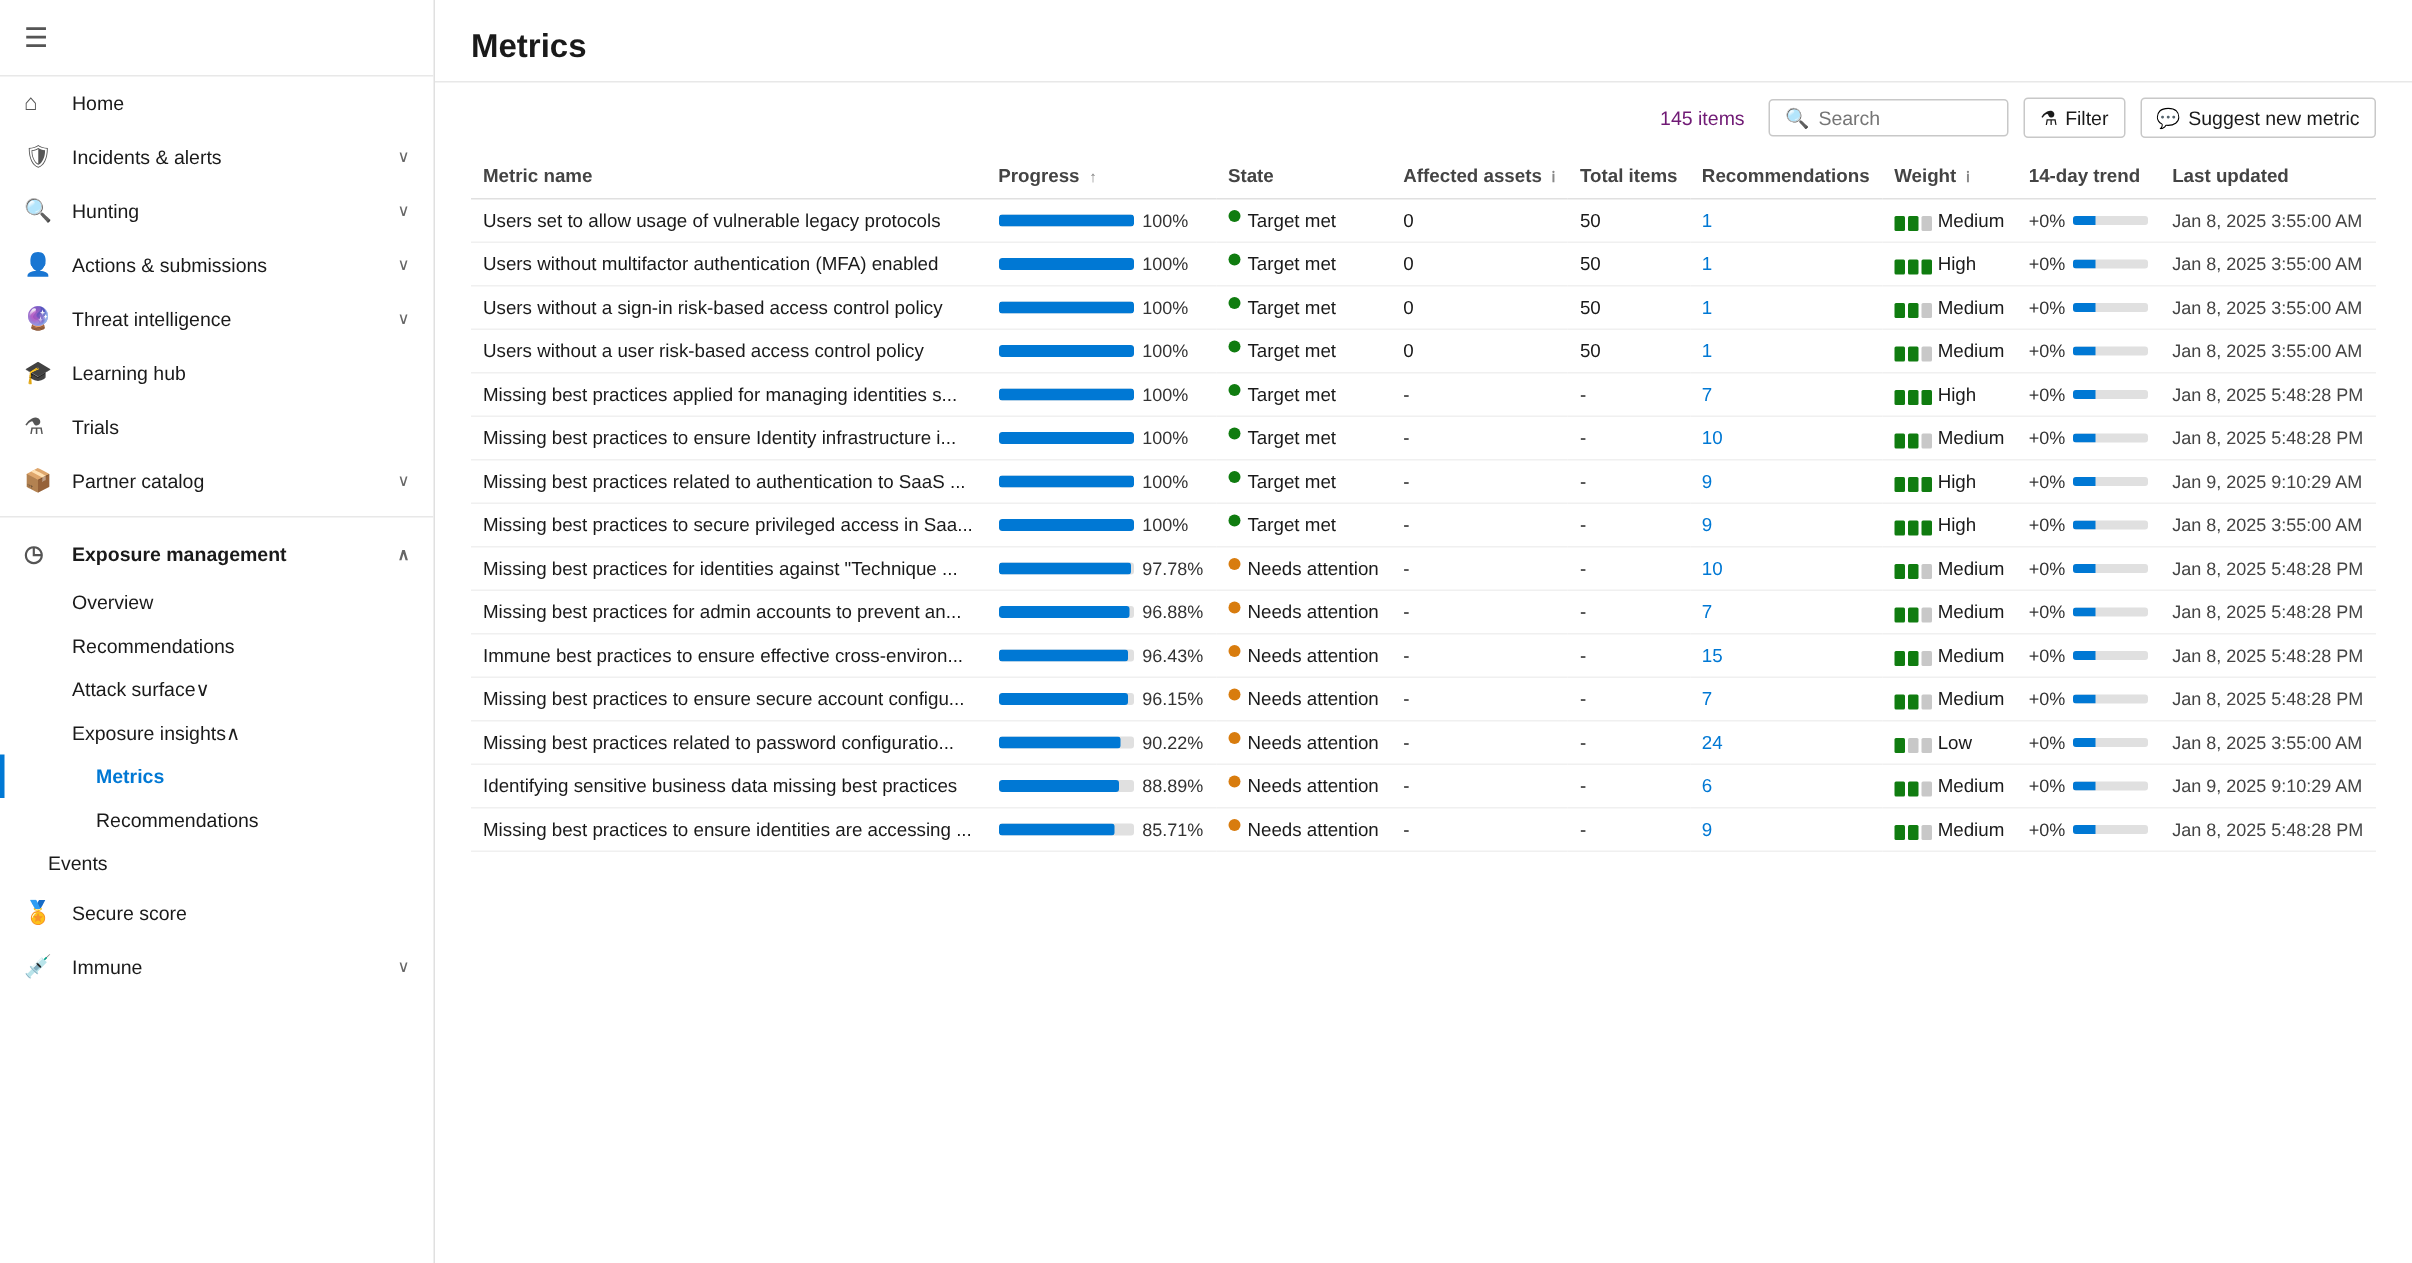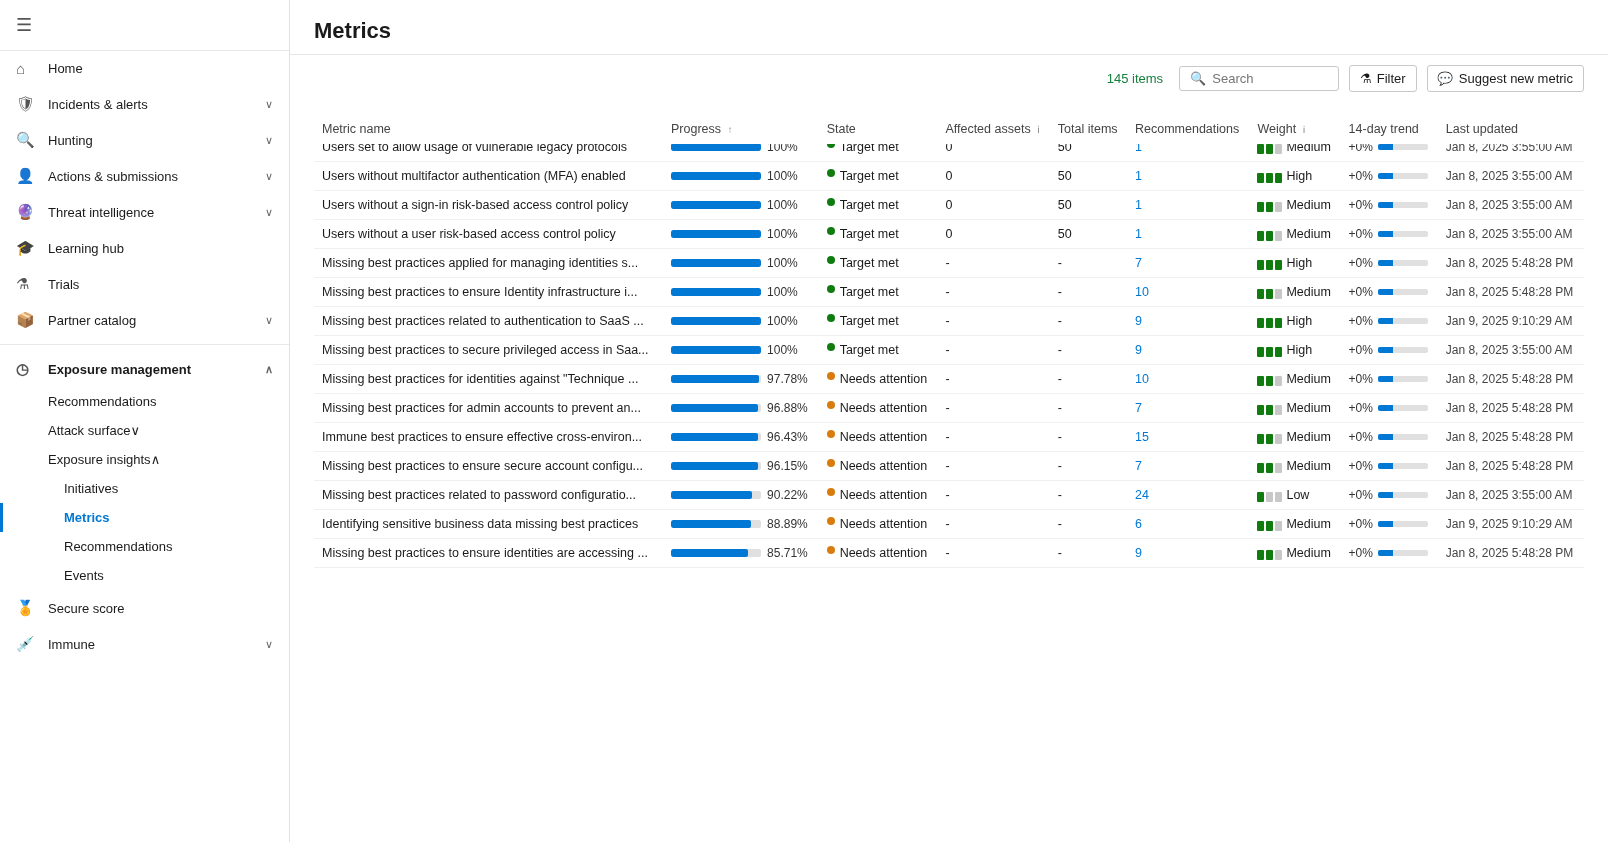"145 items" .items-count { color: #15803d -> #701a75 }
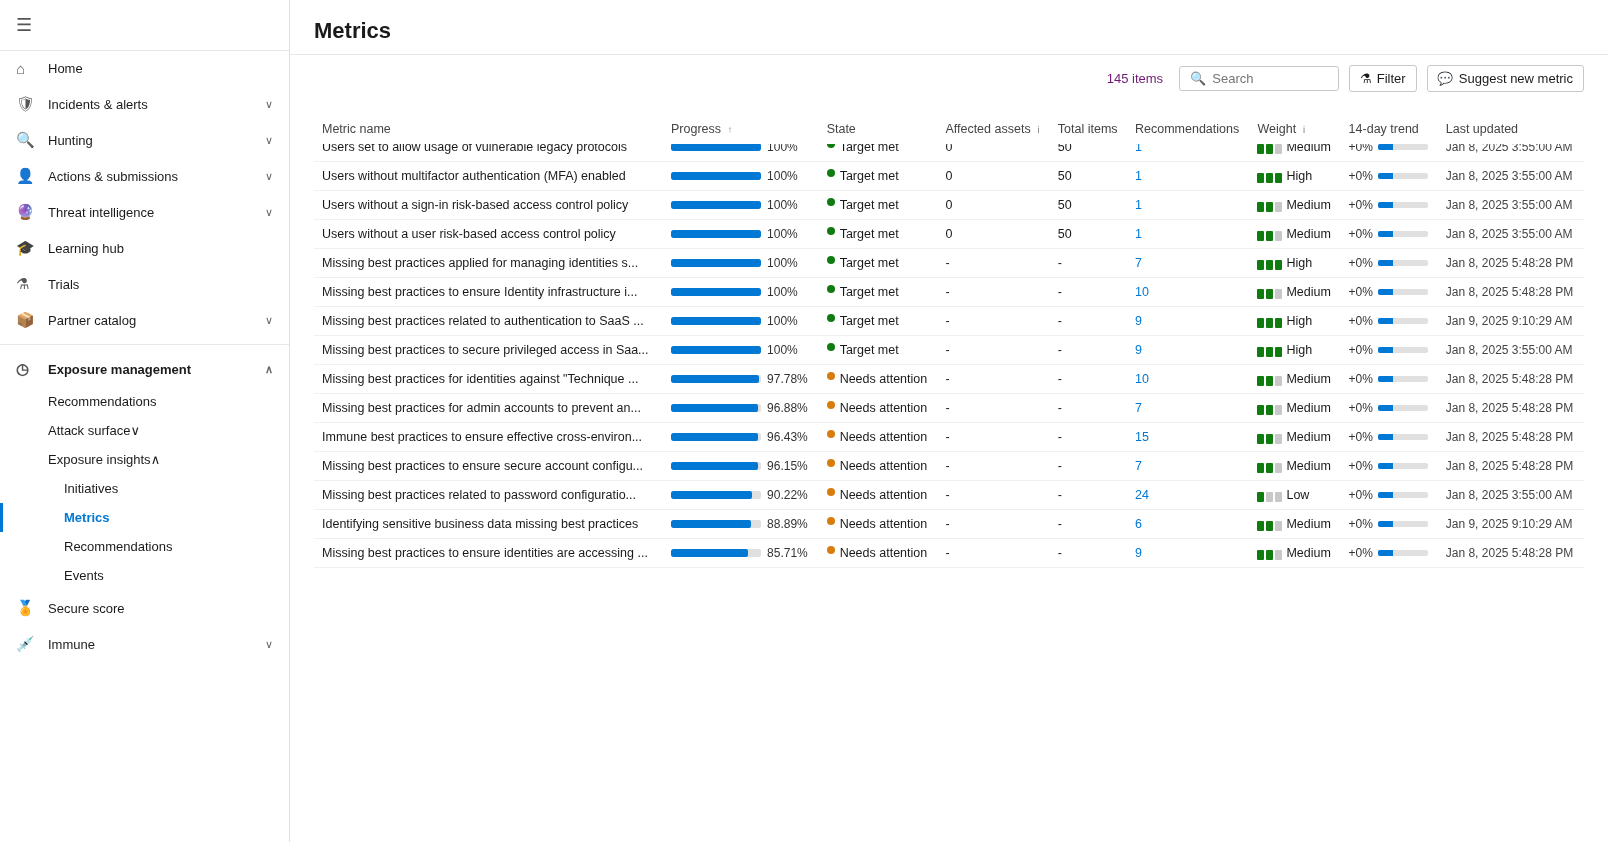"Metric name" thead th { font-weight: 400 -> 700; top: 12px -> 0 }
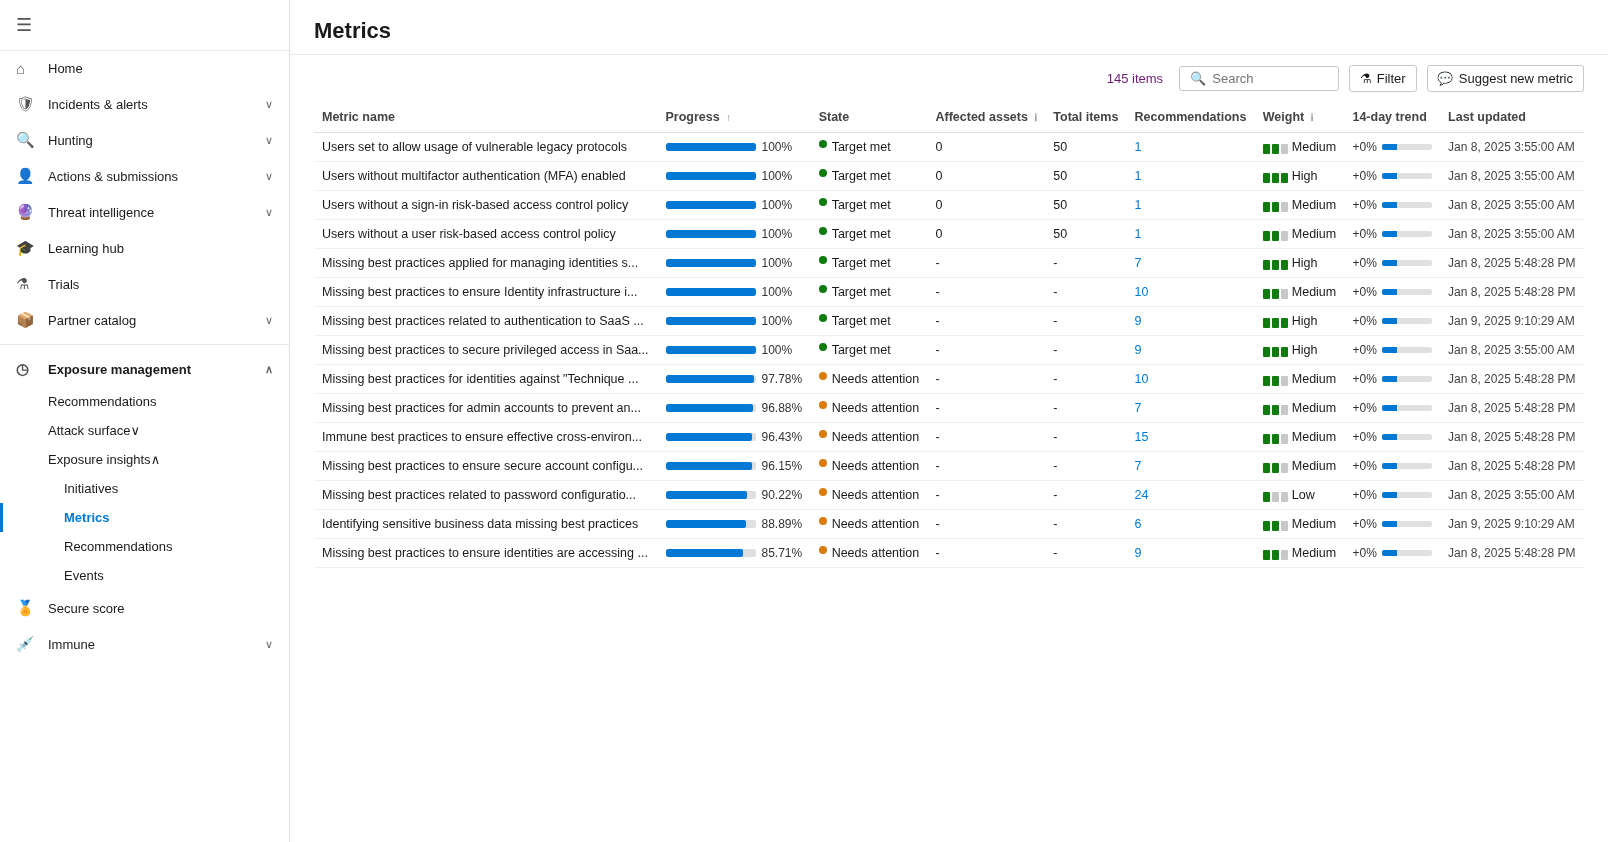"Overview" div.sub-item { html: none -> <div> <span>Overview</span> </div> }
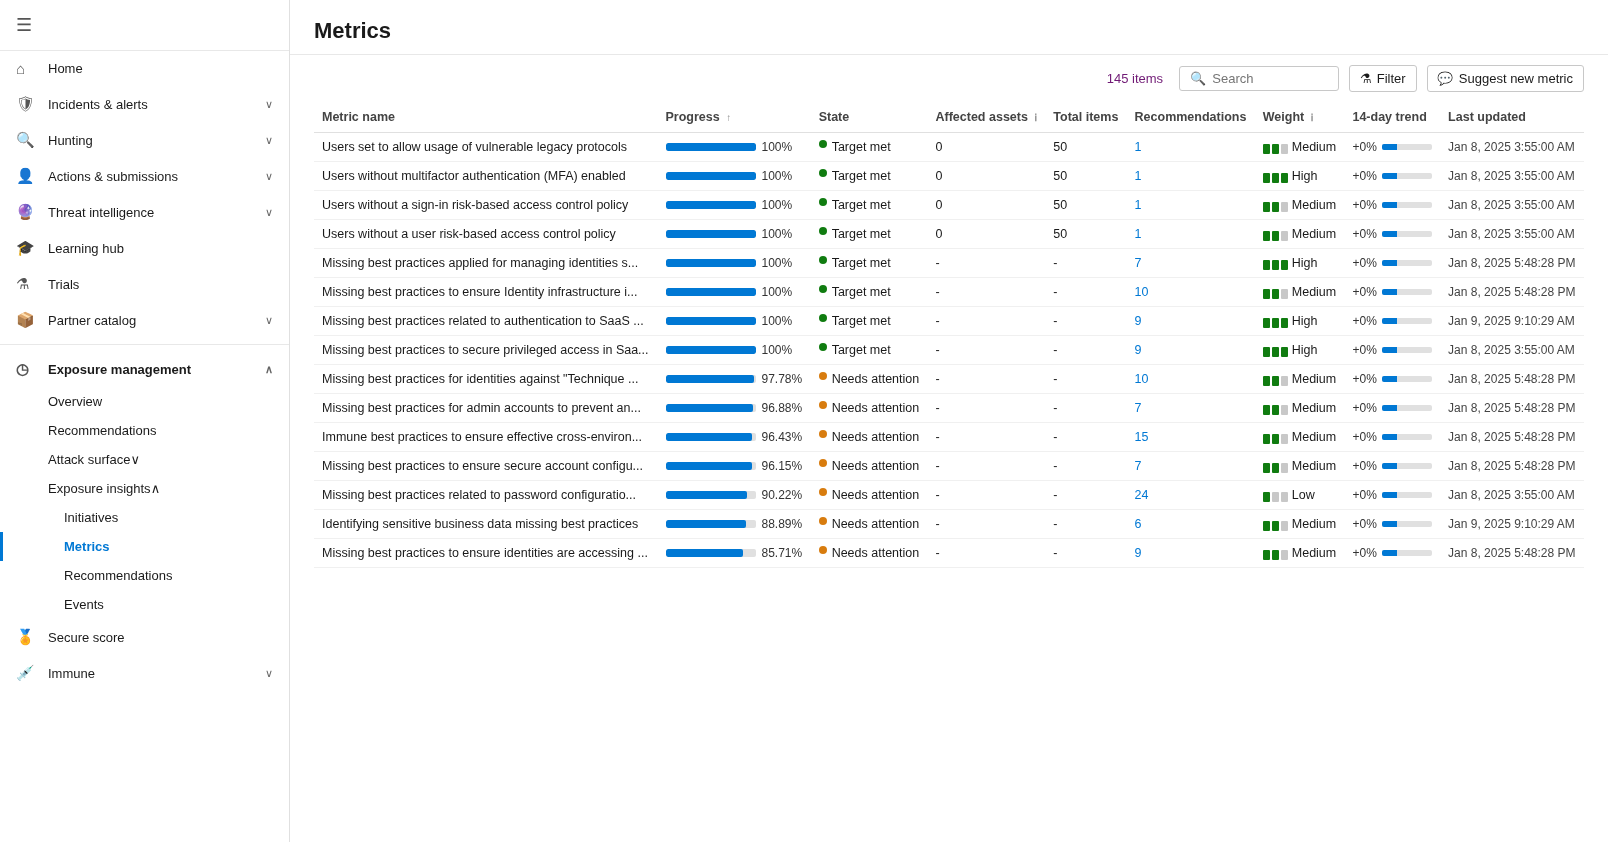"Initiatives" div.sub-item { html: <div> <span>Initiatives</span> </div> -> none }
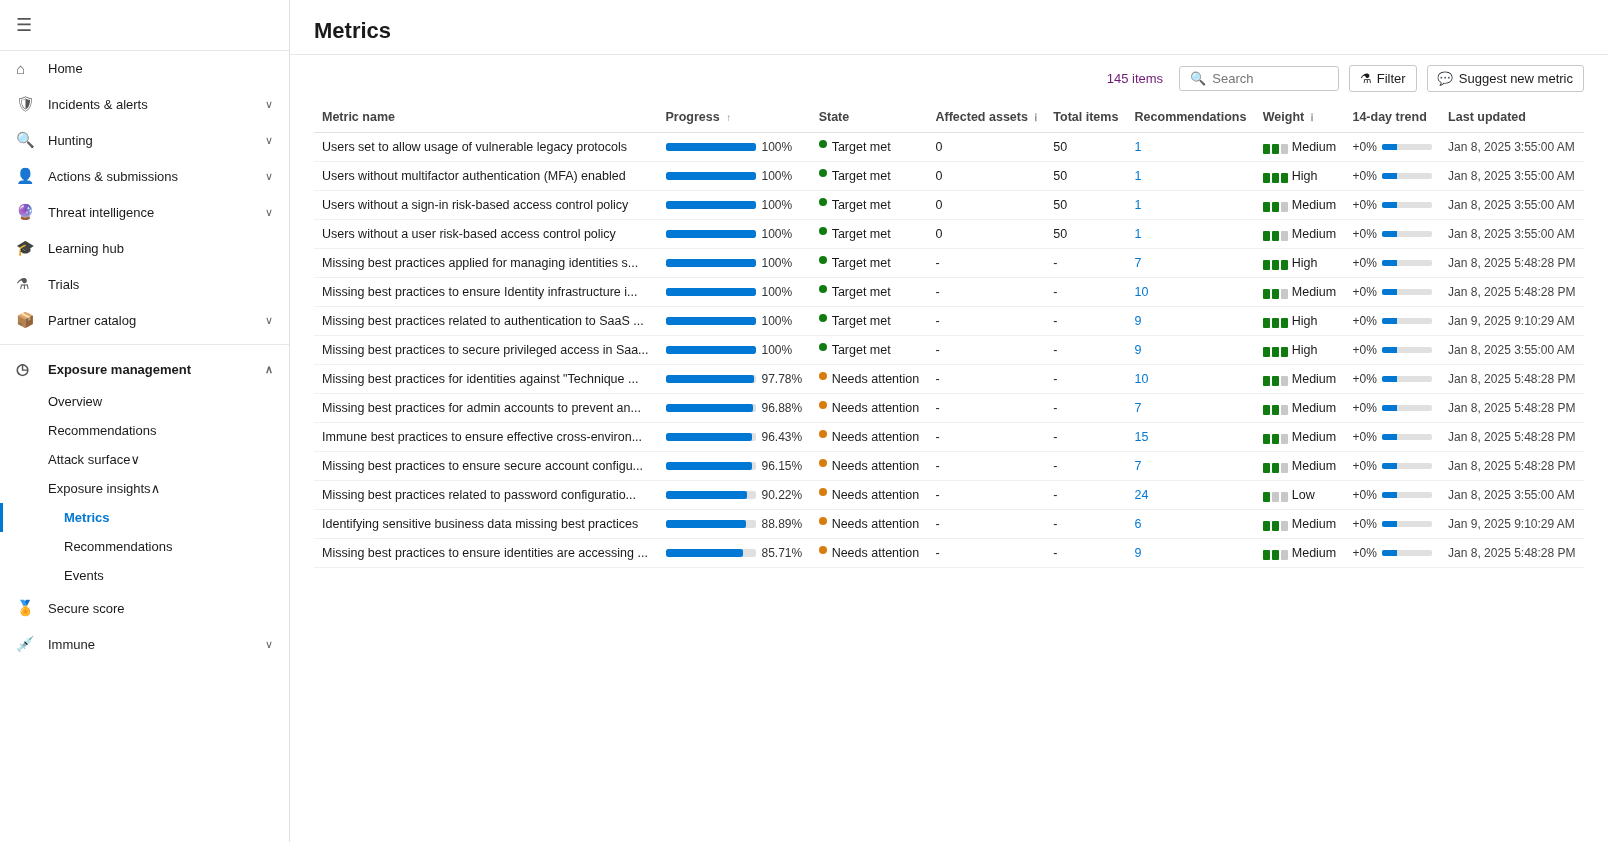"Events" div.sub-item { padding-left: 64px -> 32px }
